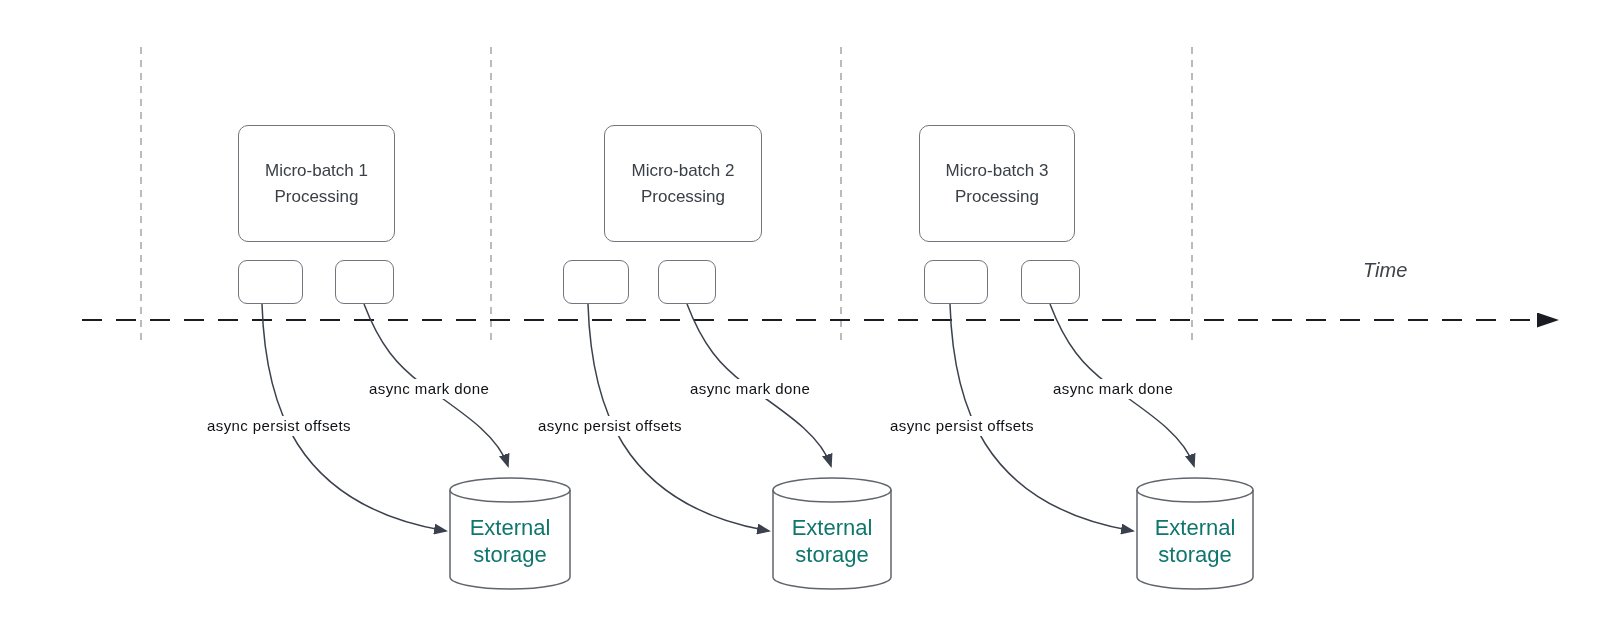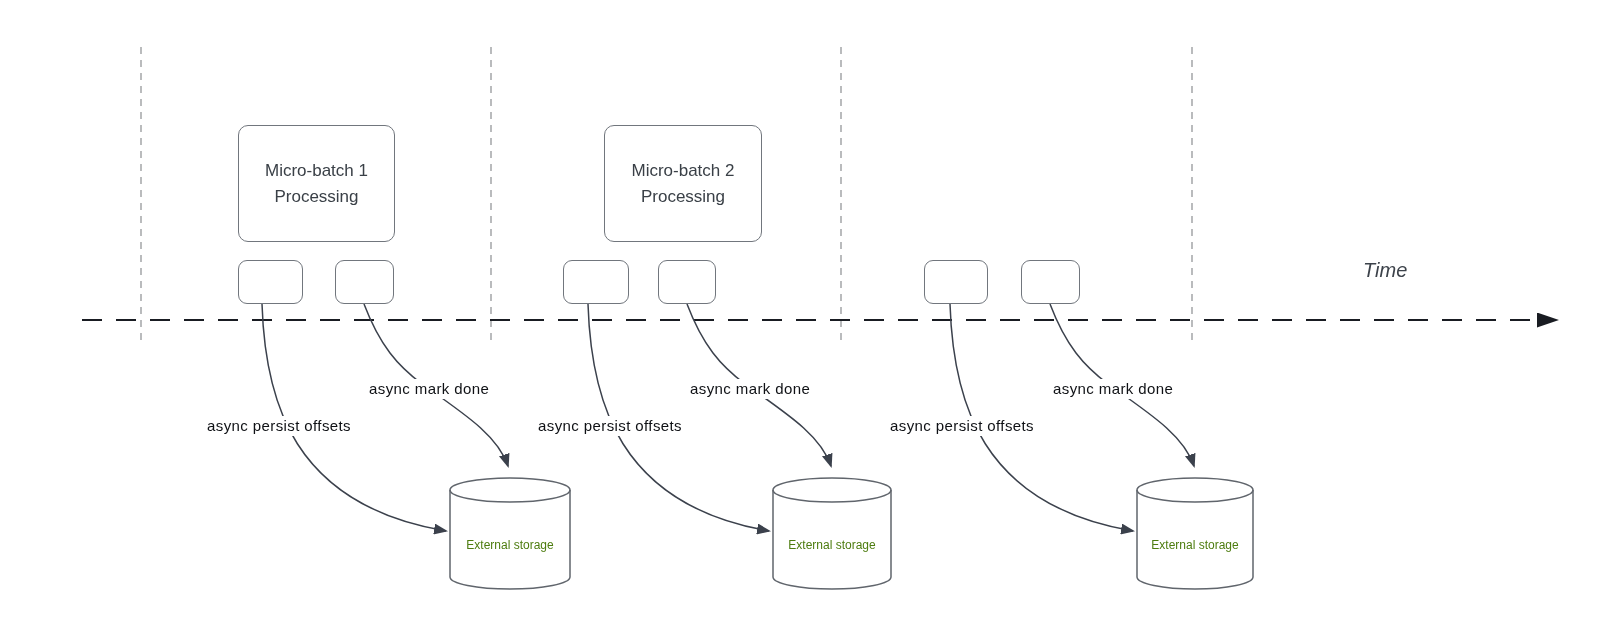"Micro-batch 3 Processing" div.proc-box { html: none -> <div> <span>Micro-batch 3 Processing</span> </div> }
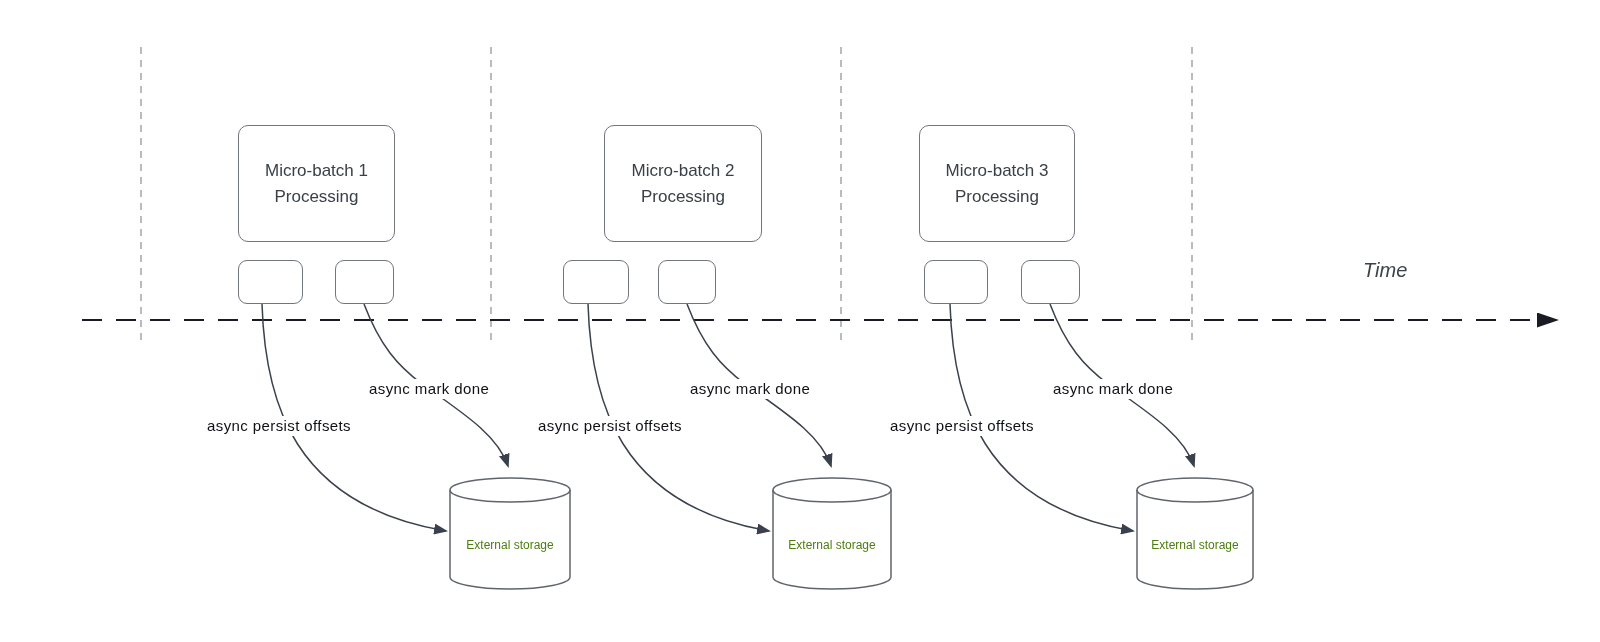"External storage" .storage-label { color: #4d7c0f -> #0f766e; font-size: 12px -> 22px; top: 532px -> 514px }
